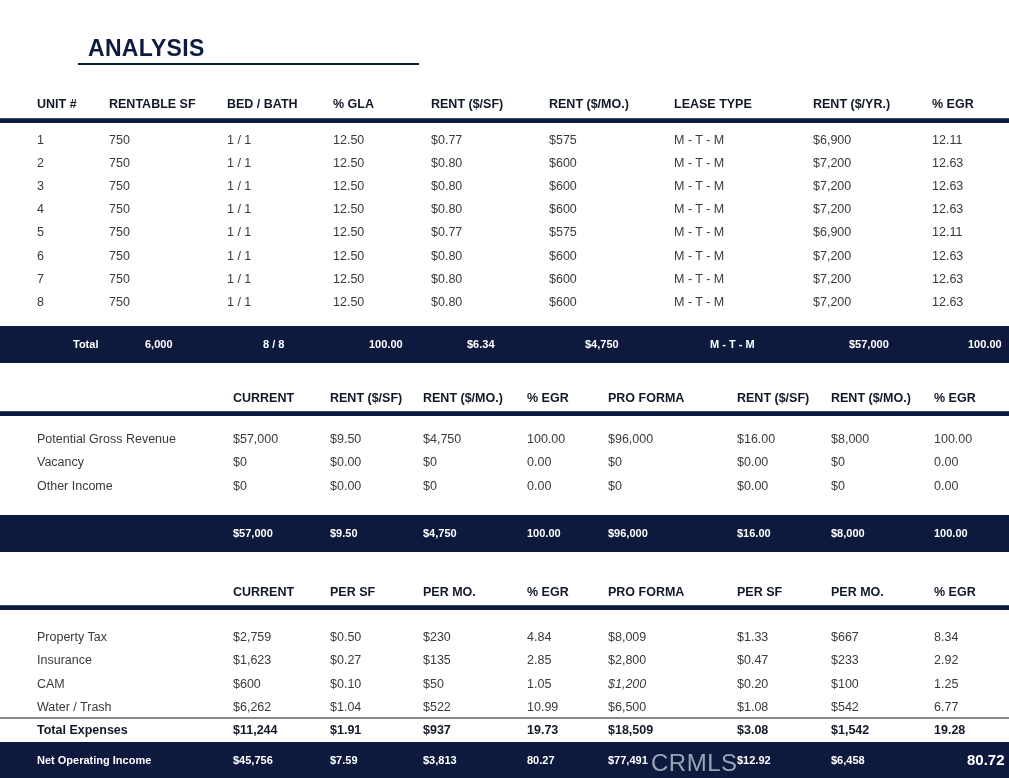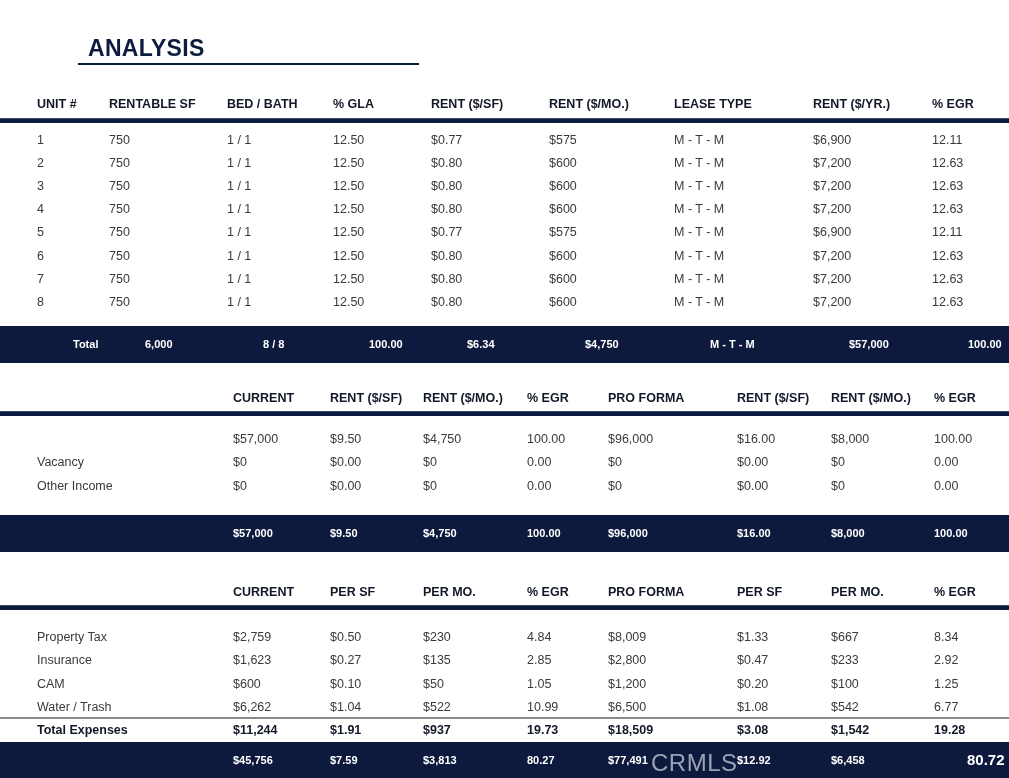"Potential Gross Revenue" div.cell { html: none -> <div>Potential Gross Revenue</div> }
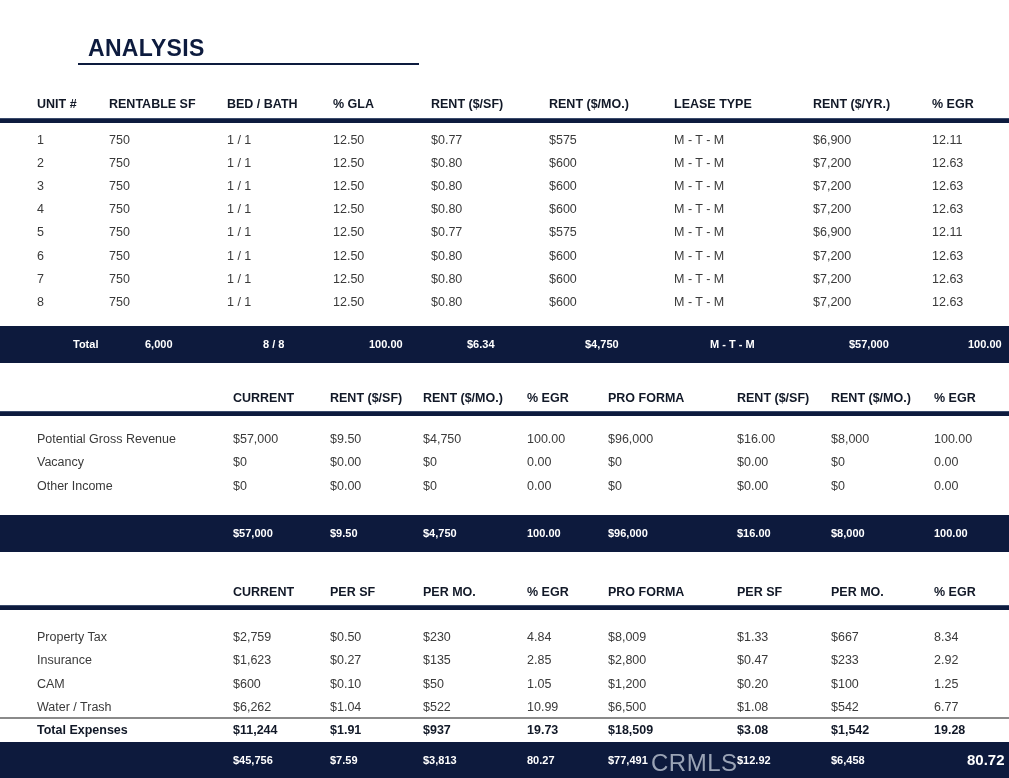"$1,200" div.cell { font-style: none -> italic }
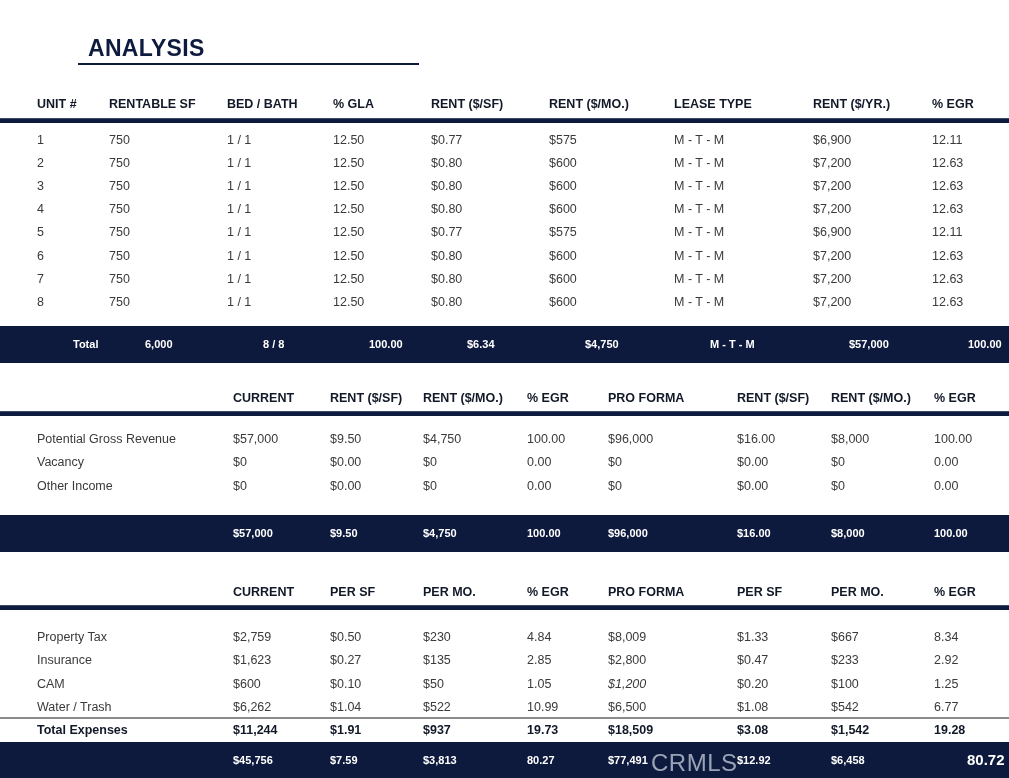"Net Operating Income" div.cell { html: none -> <div>Net Operating Income</div> }
